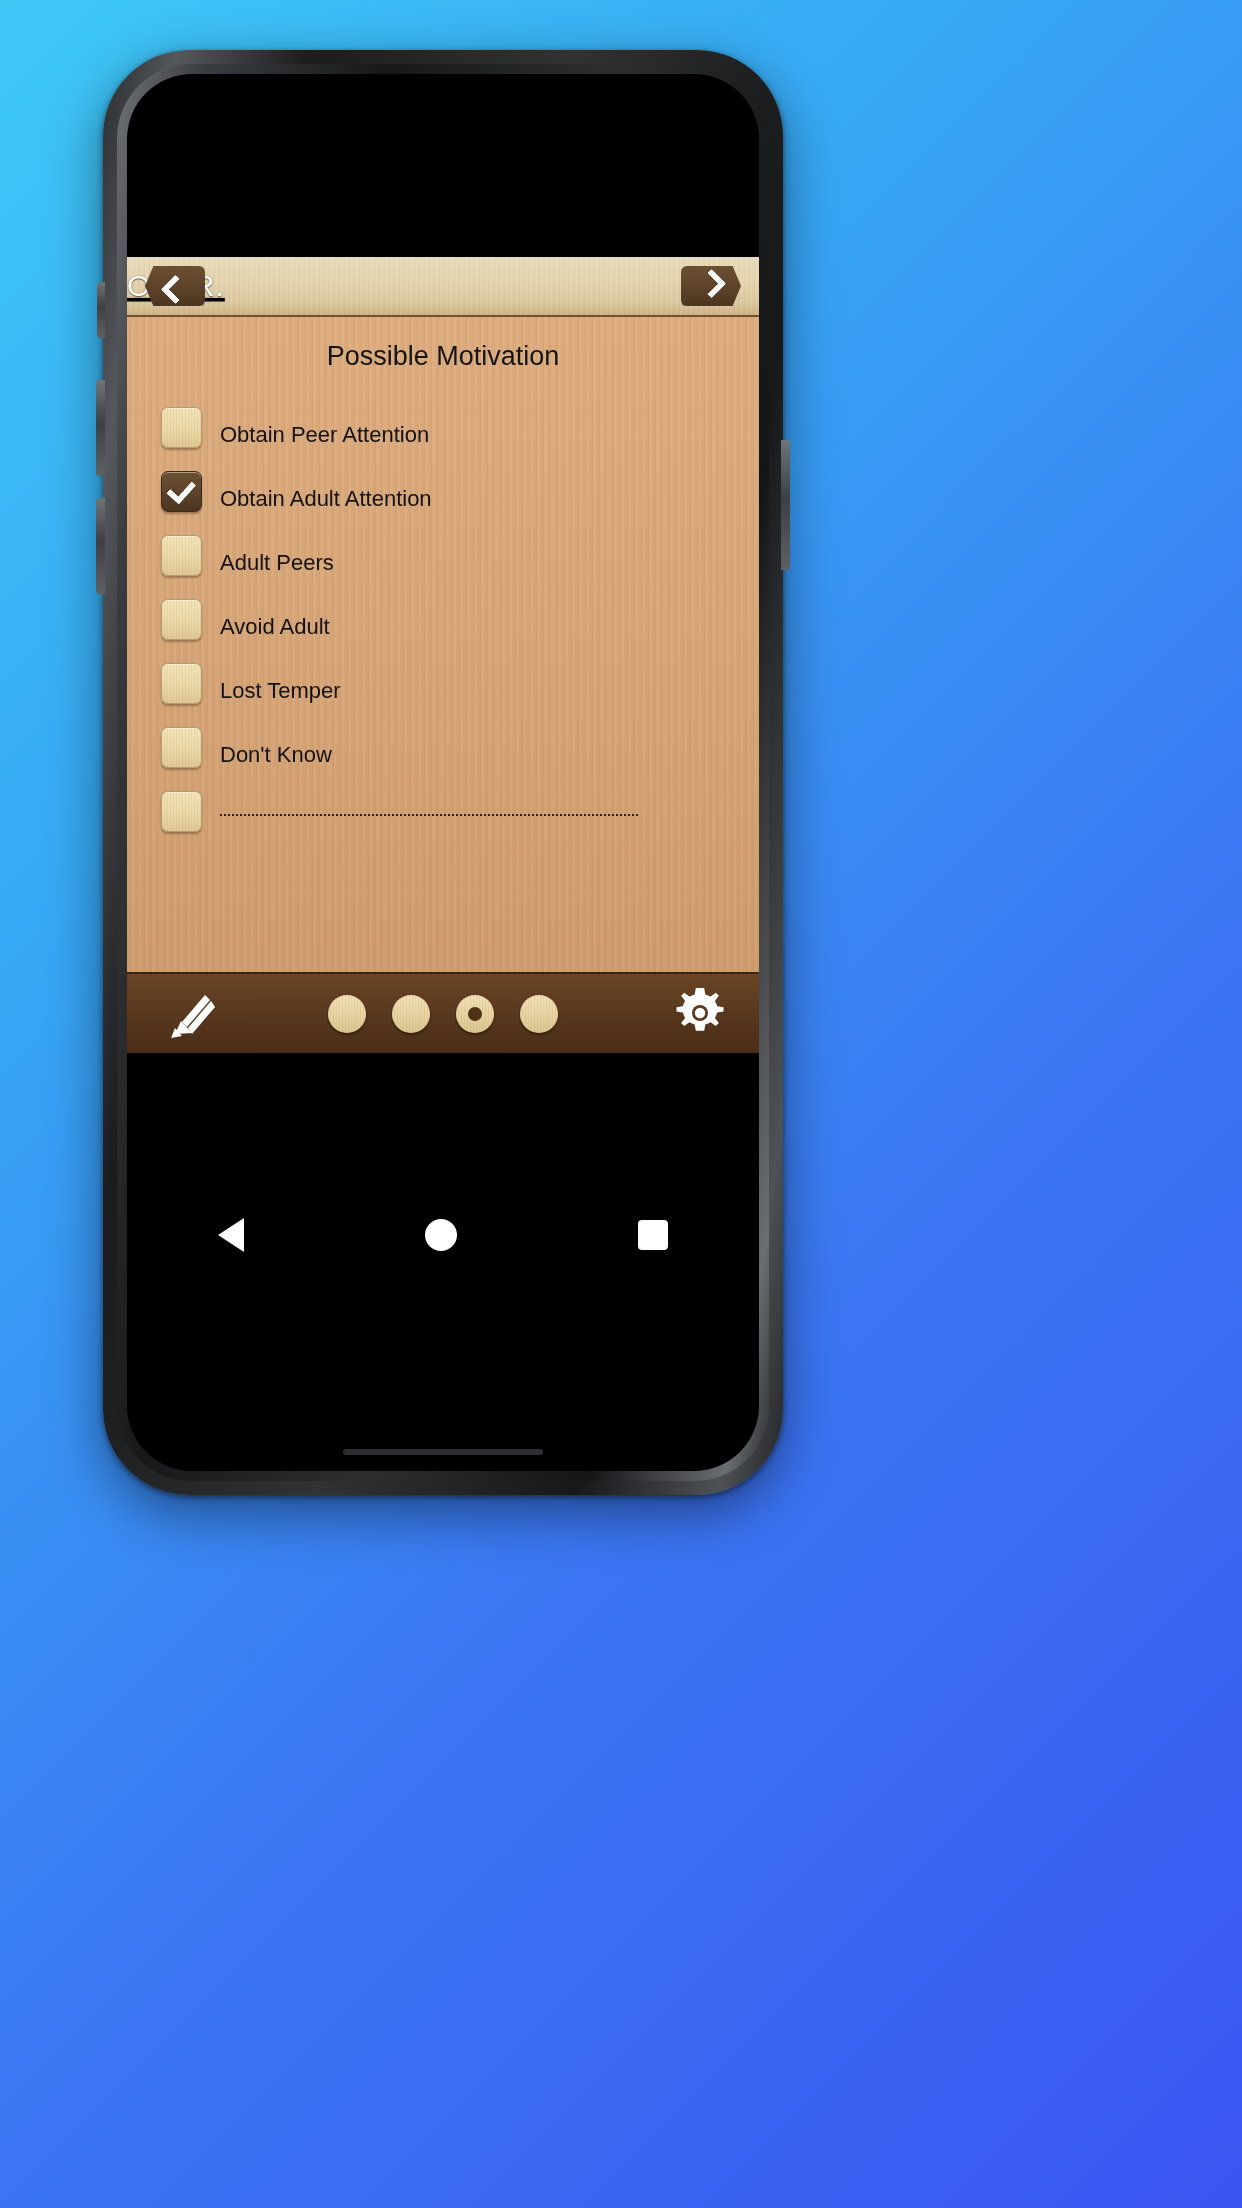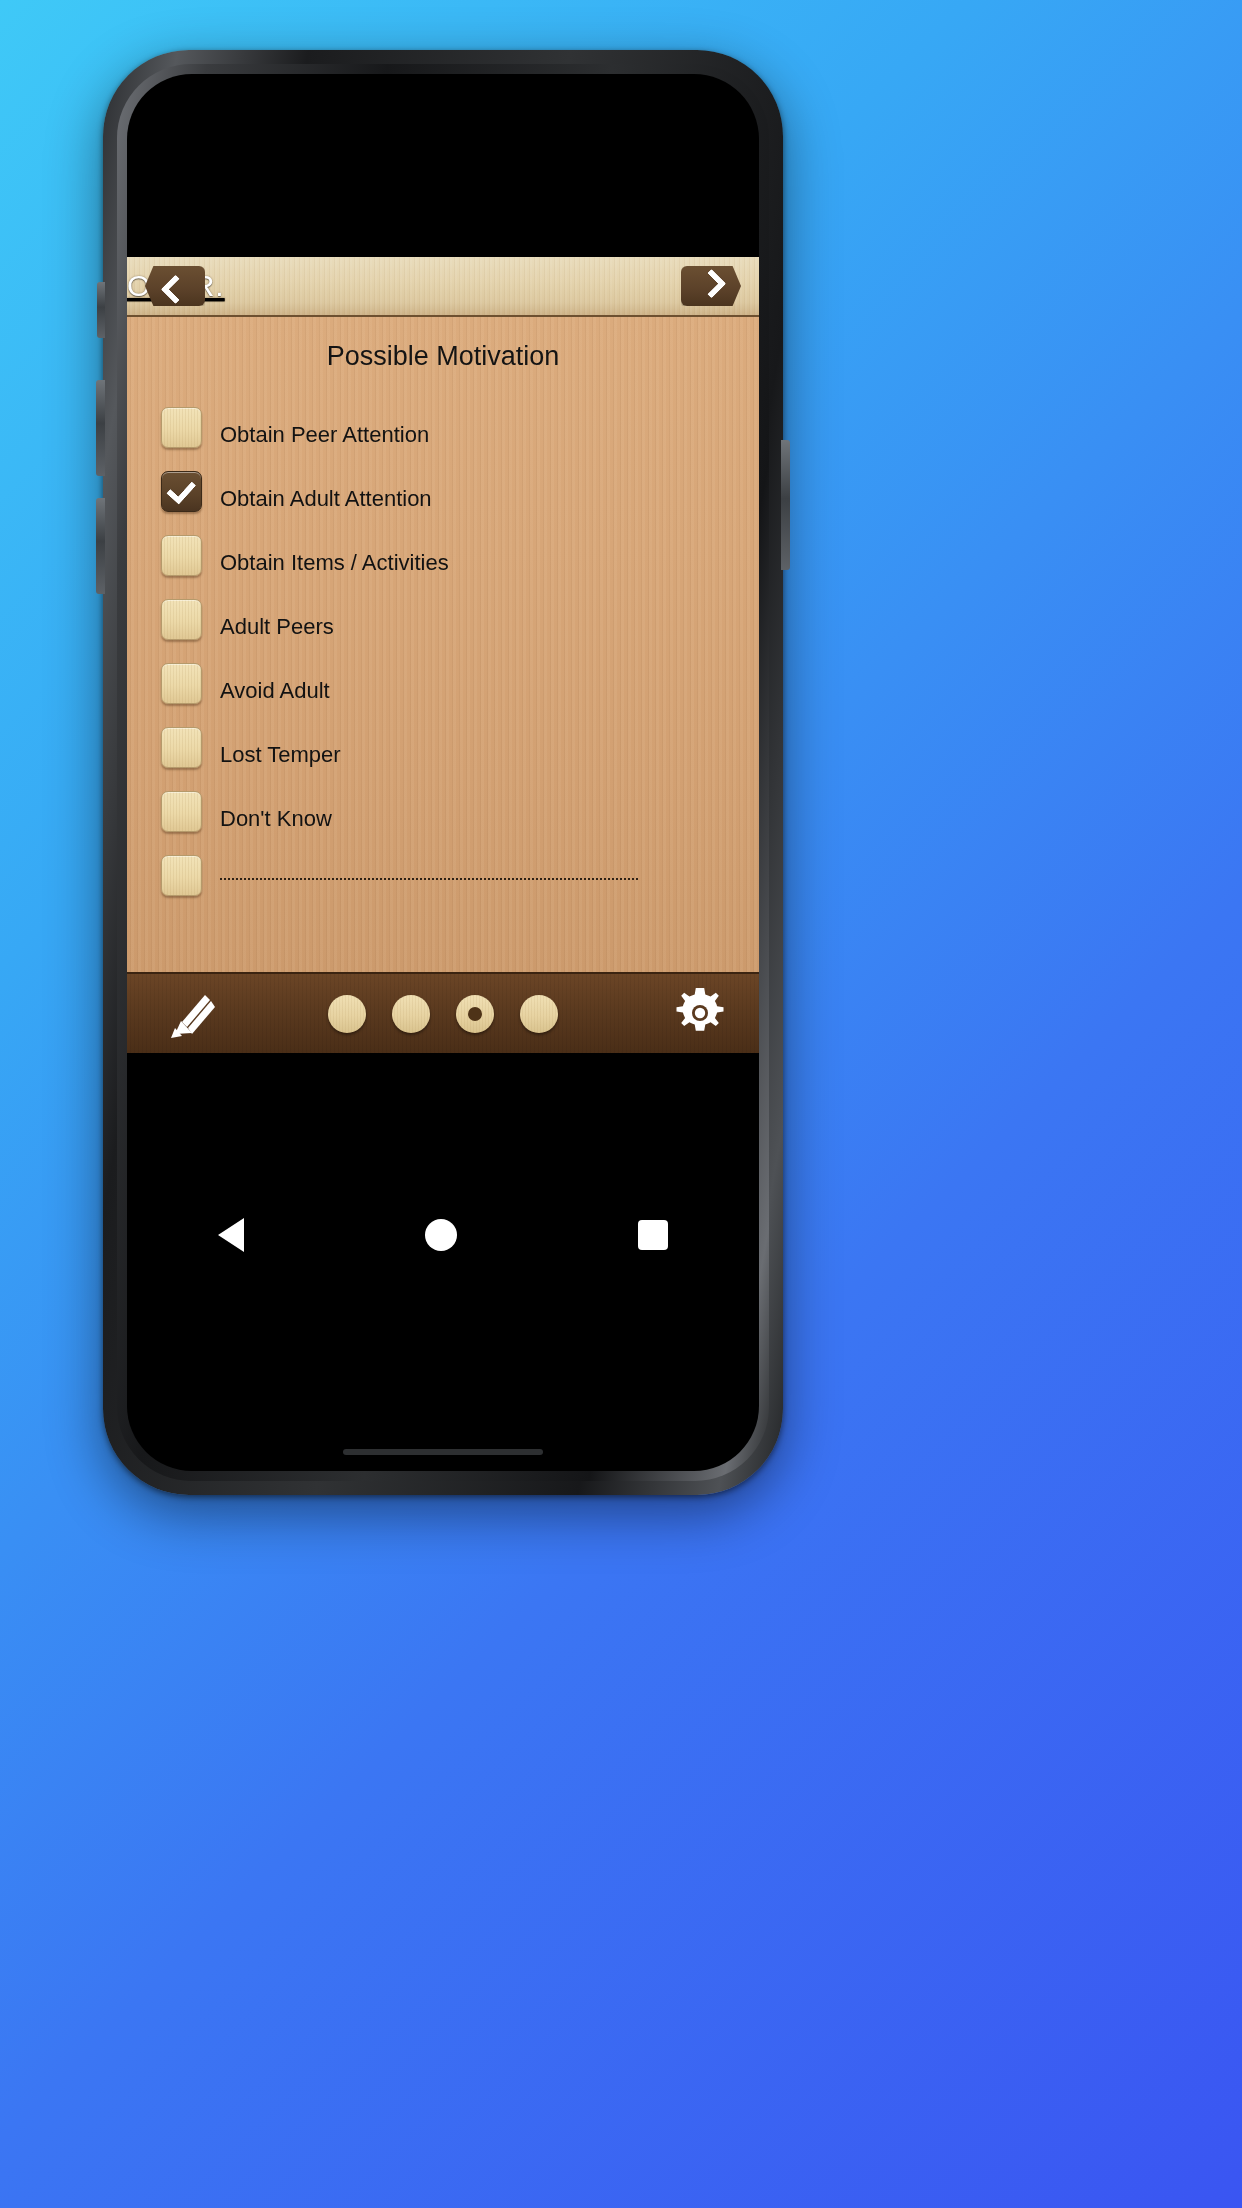"Obtain Items / Activities" div.list-row { html: <div> <div></div> <span>Obtain Items / Activities</span> </div> -> none }
